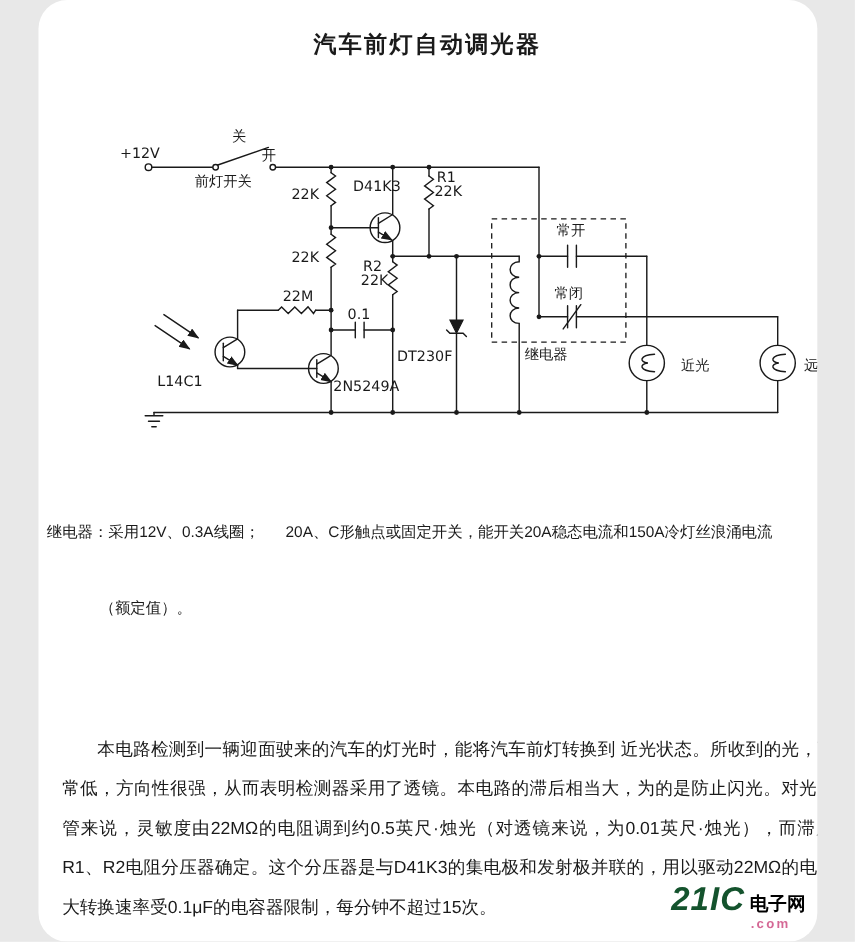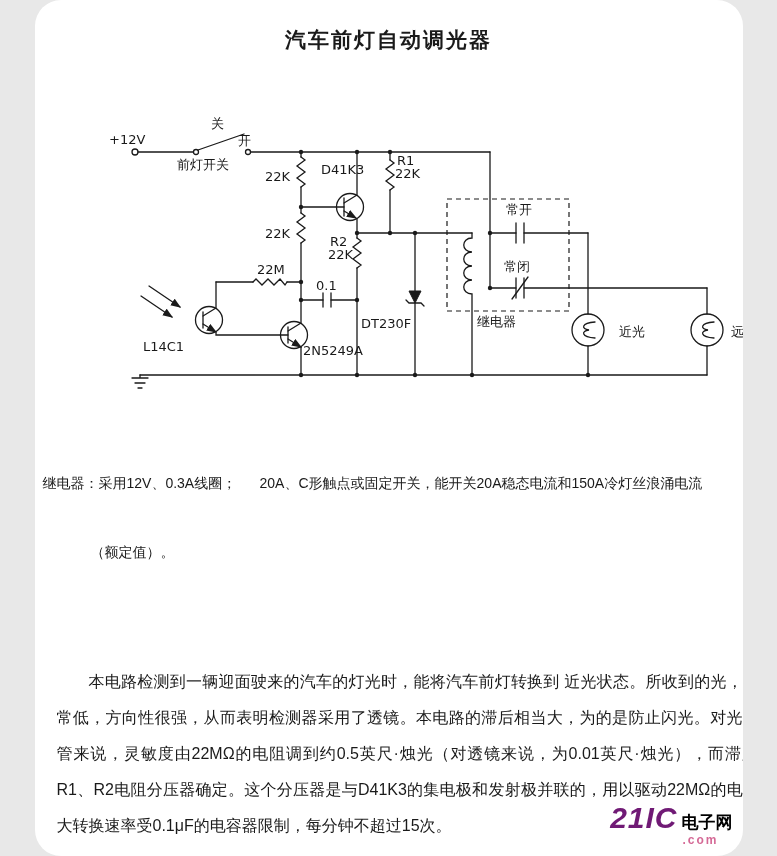"21IC" .watermark .wm-brand { color: #701a75 -> #14532d }
